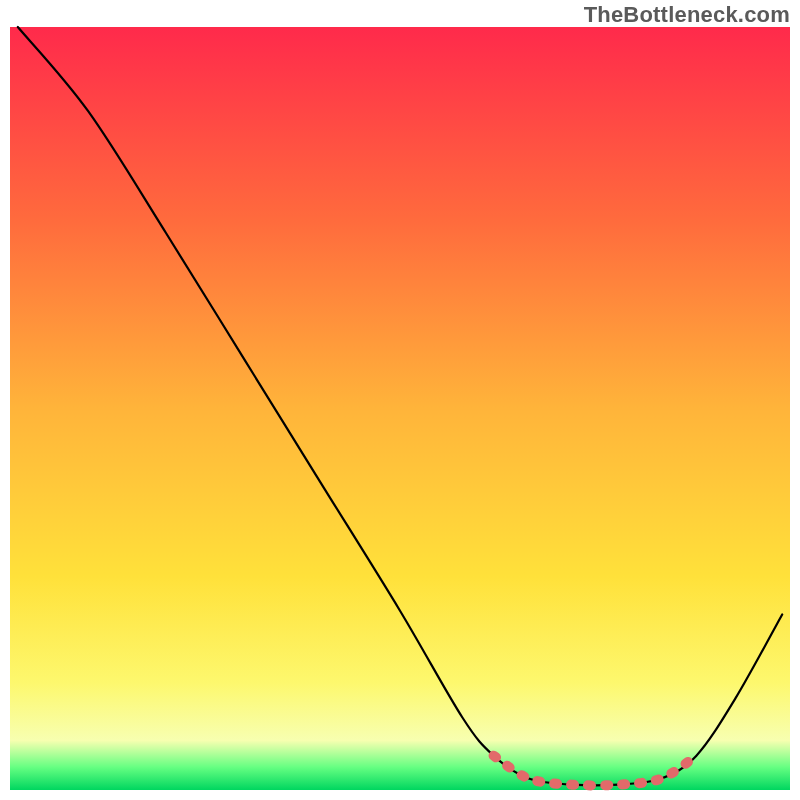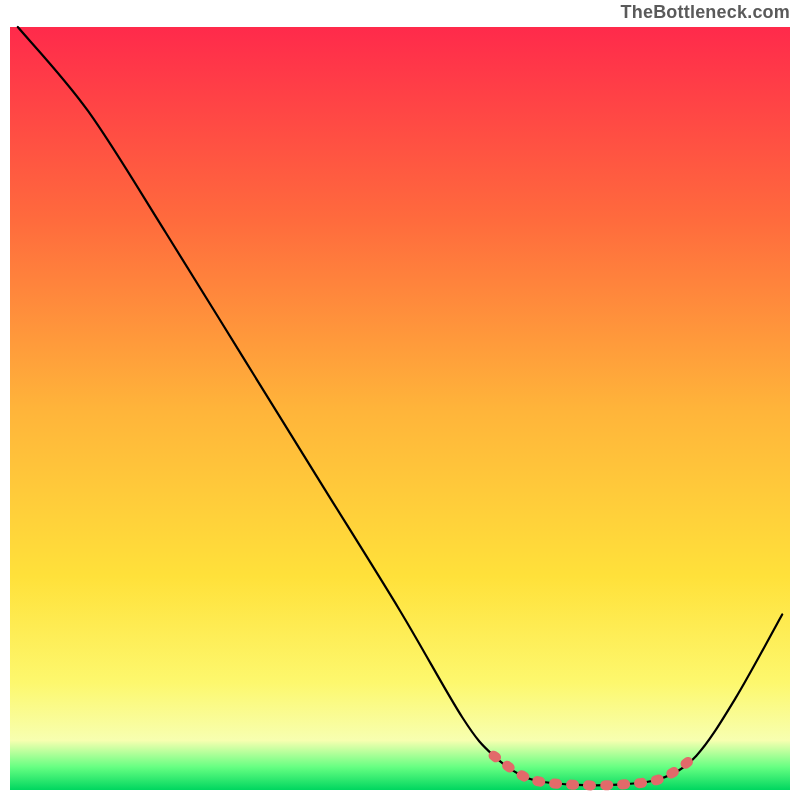"TheBottleneck.com" .watermark { font-size: 18px -> 22px }
